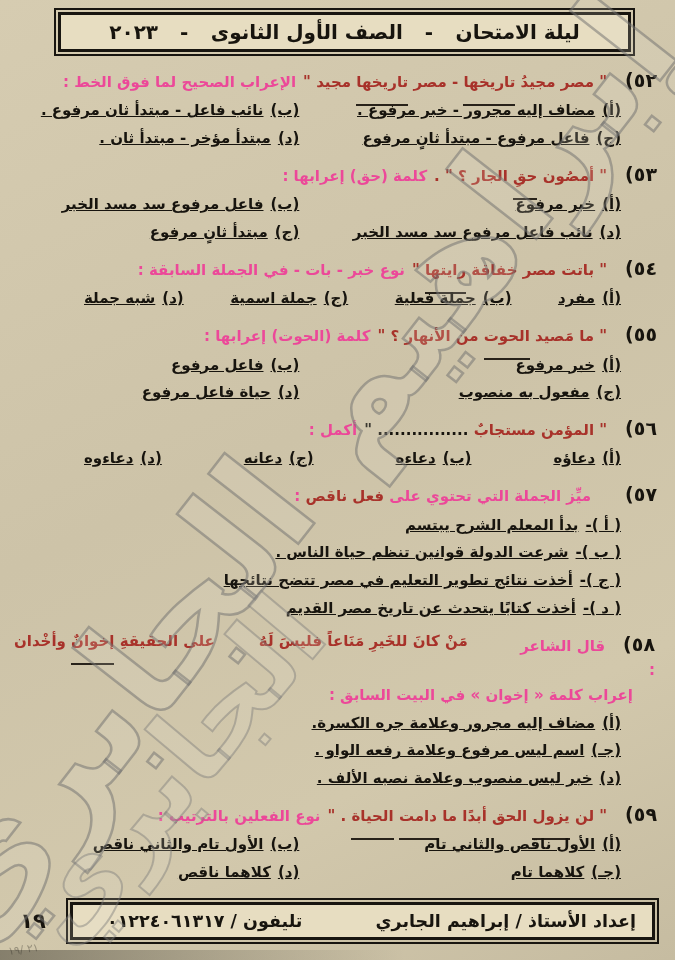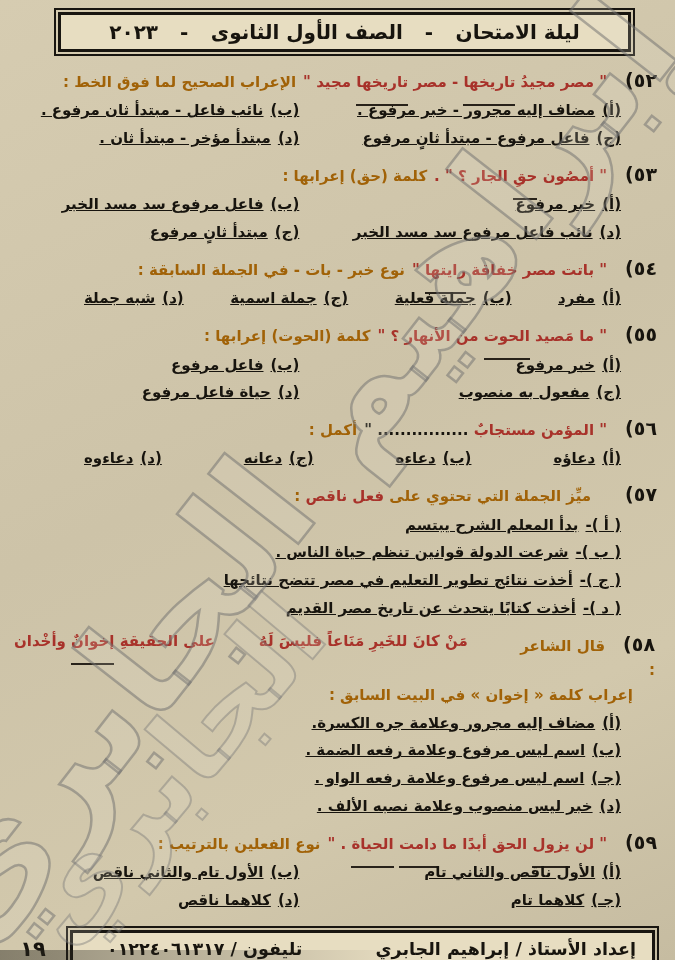"الإعراب الصحيح لما فوق الخط" .prompt { color: #a16207 -> #ec4899 }
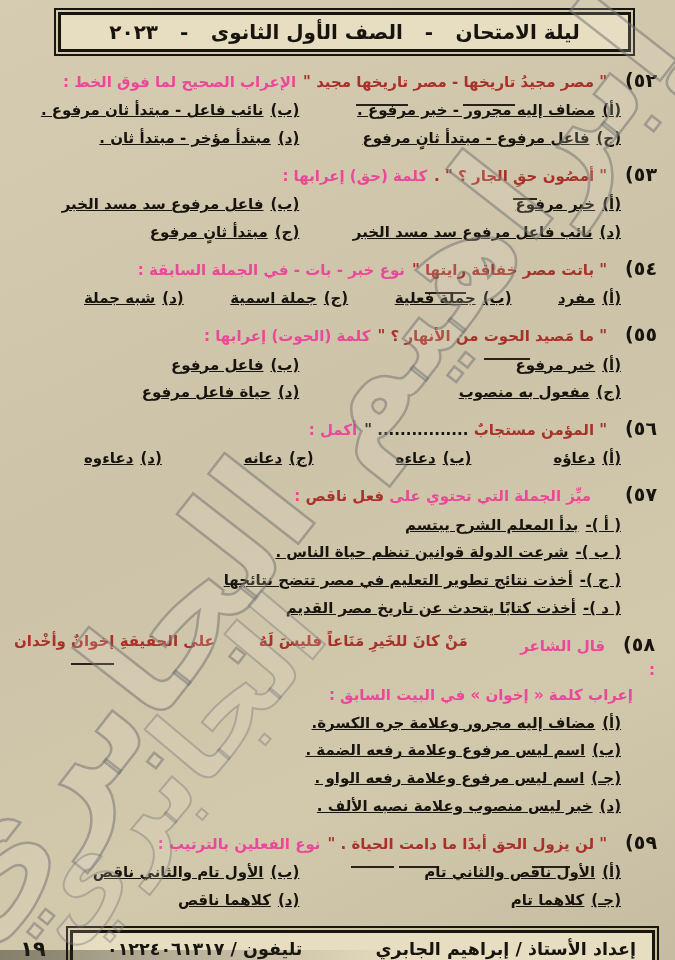"(ب)اسم ليس مرفوع وعلامة رفعه" div.cell { html: <div><span>(ب)</span><span>اسم ليس مرفوع وعلامة رفعه الضمة .</span></div> -> none }
